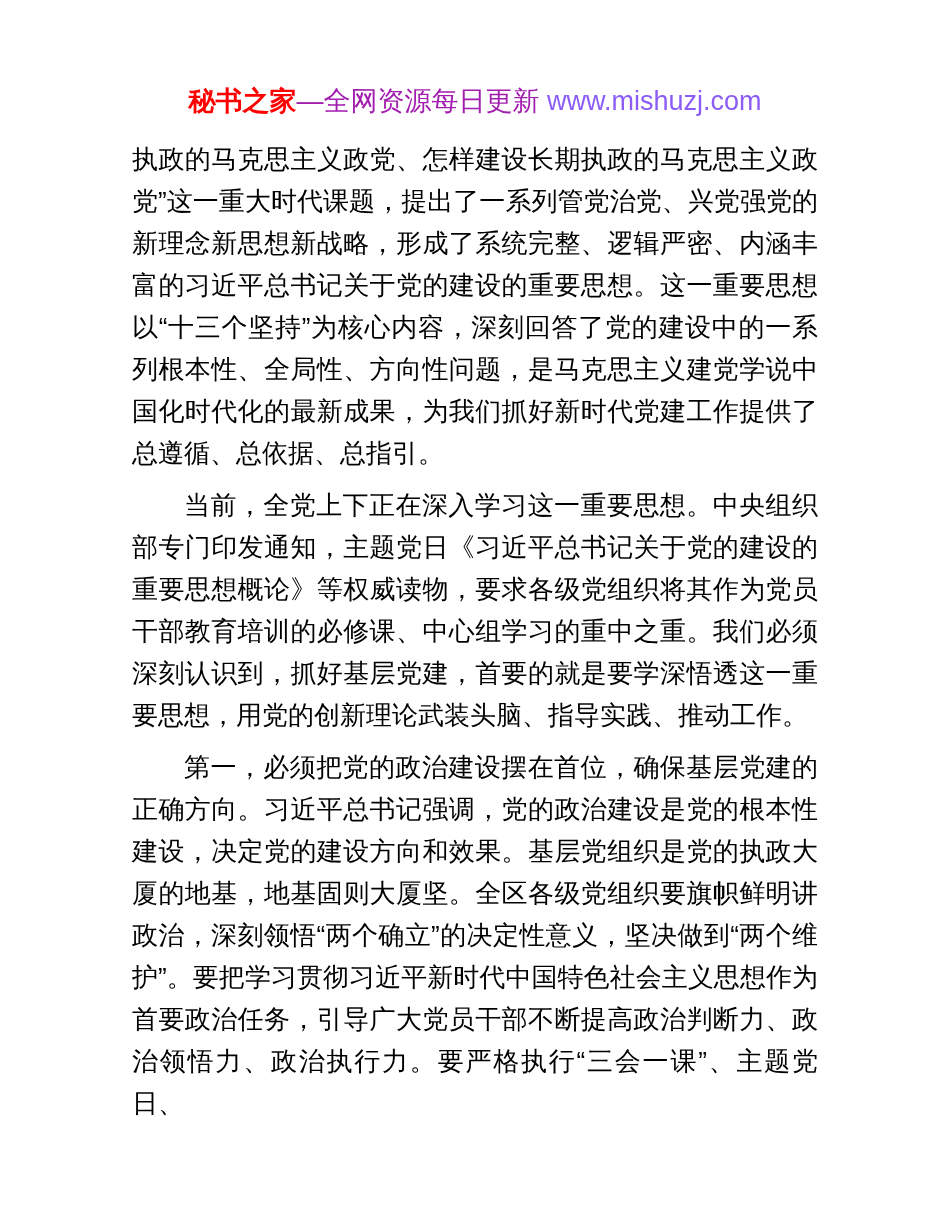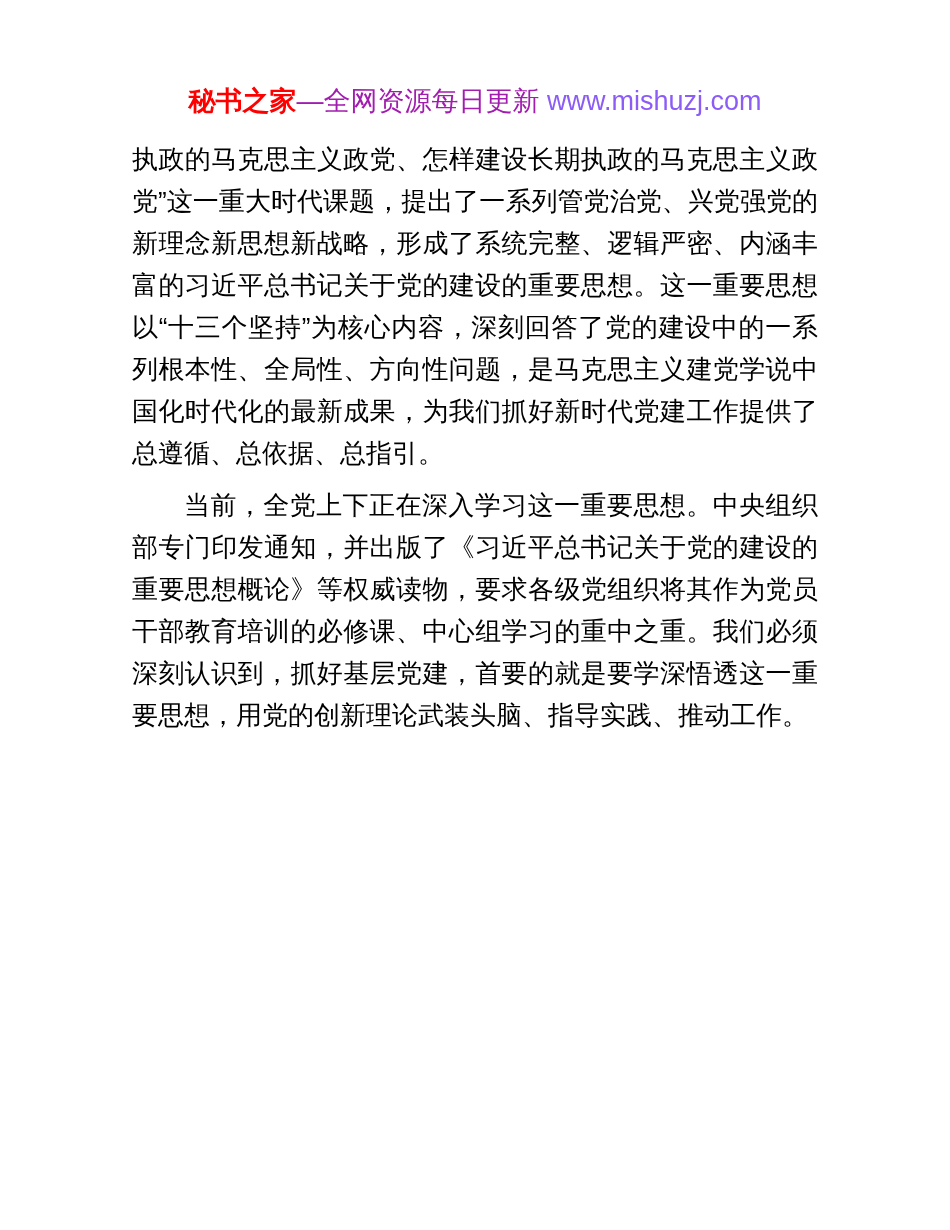"当前，全党上下正在深入学习这一重要思想。中央组织部专门印发通知，并出版了《习近平" p.para { text: 并出版了 -> 主题党日 }
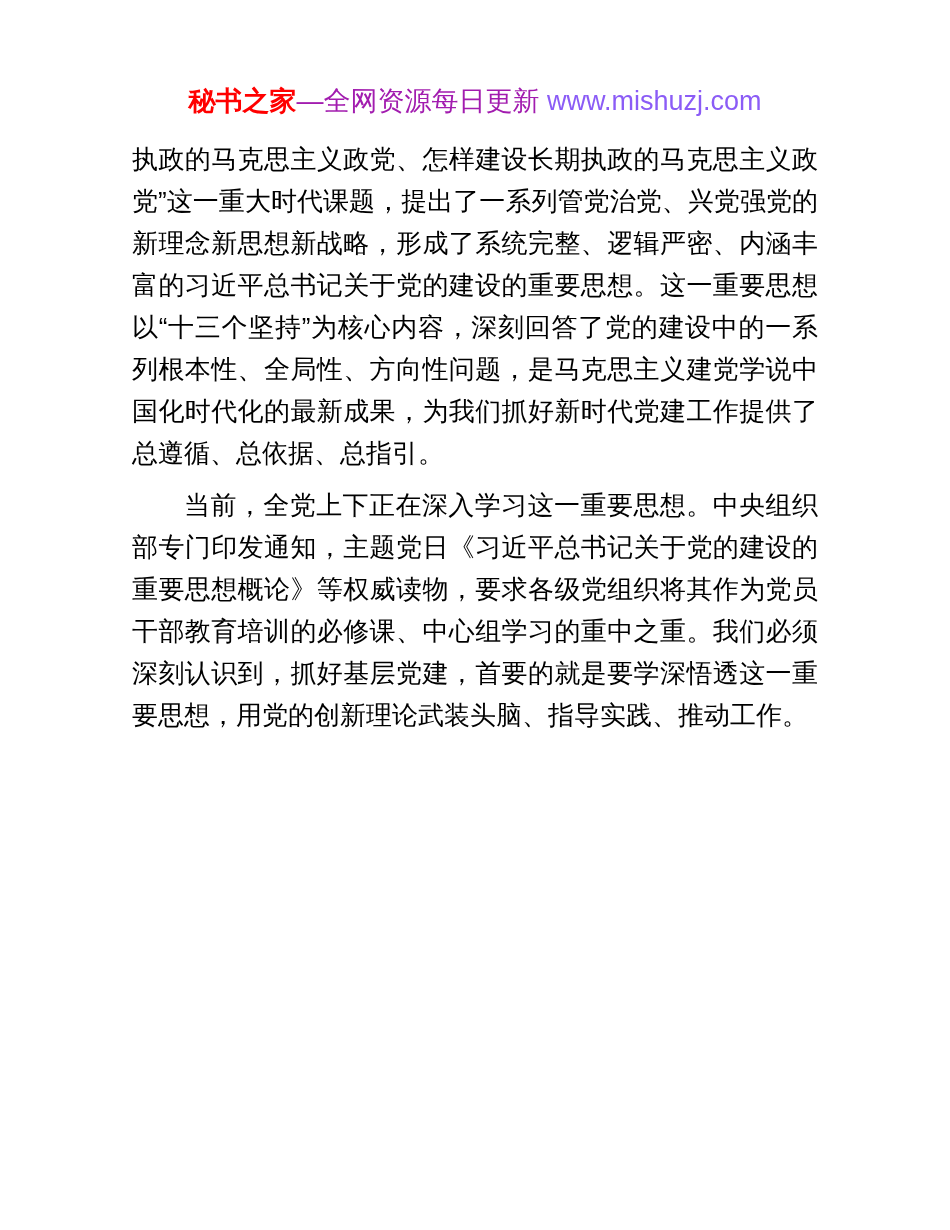"第一，必须把党的政治建设摆在首位，确保基层党建的正确方向。习近平总书记强调，党的" p.para { html: none -> <p>第一，必须把党的政治建设摆在首位，确保基层党建的正确方向。习近平总书记强调，党的政治建设是党的根本性建设，决定党的建设方向和效果。基层党组织是党的执政大厦的地基，地基固则大厦坚。全区各级党组织要旗帜鲜明讲政治，深刻领悟“两个确立”的决定性意义，坚决做到“两个维护”。要把学习贯彻习近平新时代中国特色社会主义思想作为首要政治任务，引导广大党员干部不断提高政治判断力、政治领悟力、政治执行力。要严格执行“三会一课”、主题党日、</p> }
